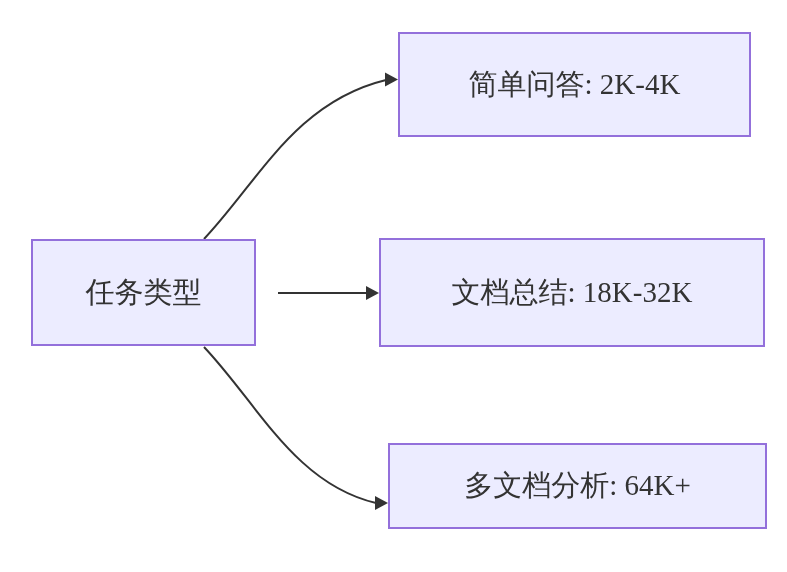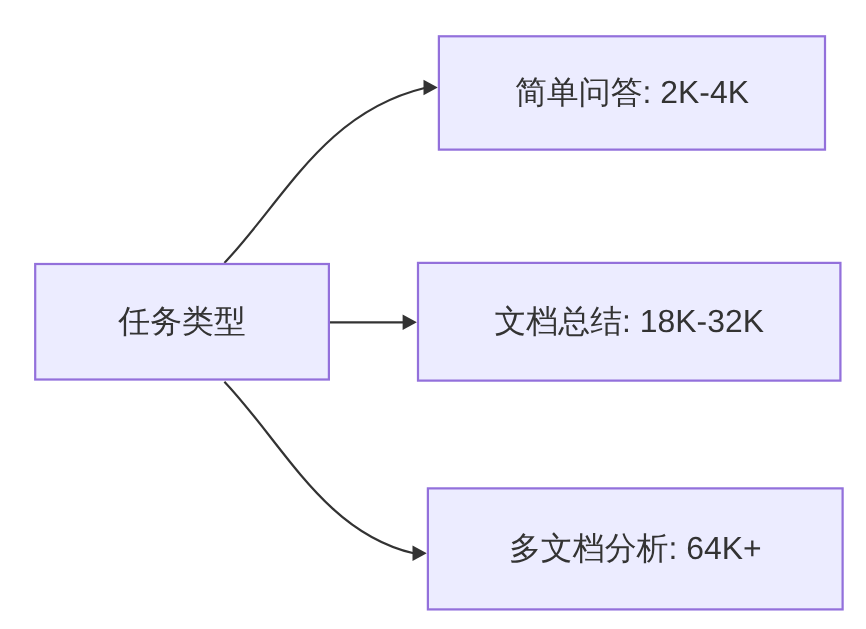"简单问答: 2K-4K" .node { font-family: none -> Liberation Serif, serif }
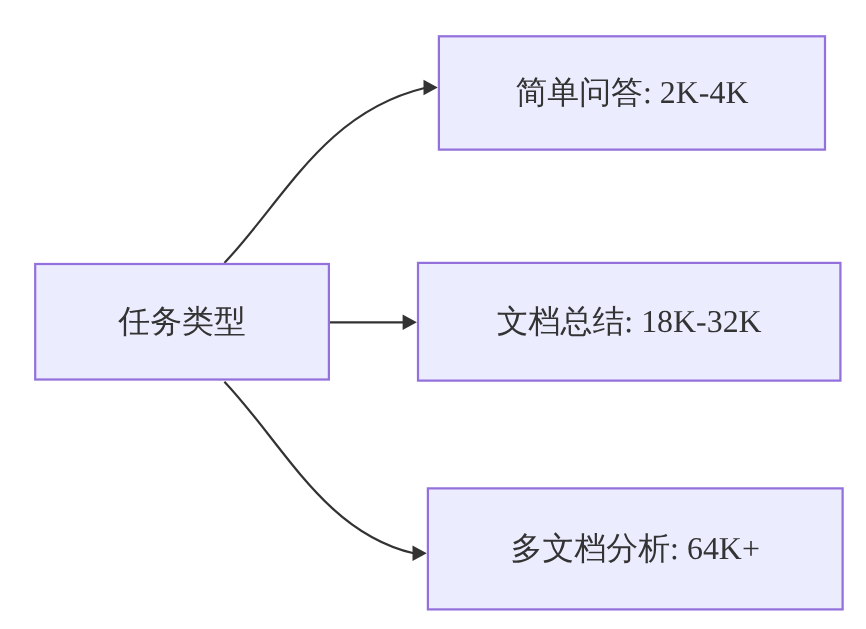"任务类型" .node-root { width: 269px -> 225px }
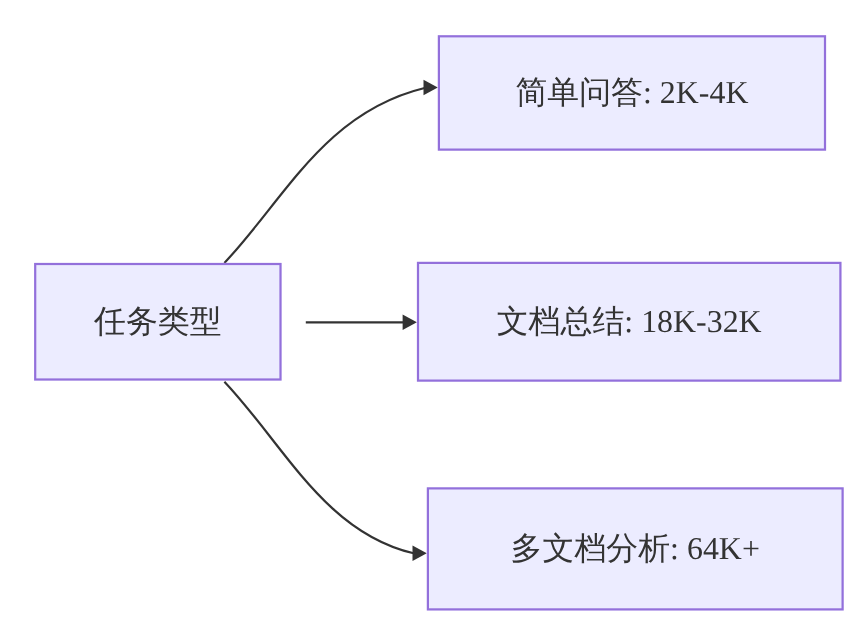"多文档分析: 64K+" .node-multi { height: 112px -> 86px }
